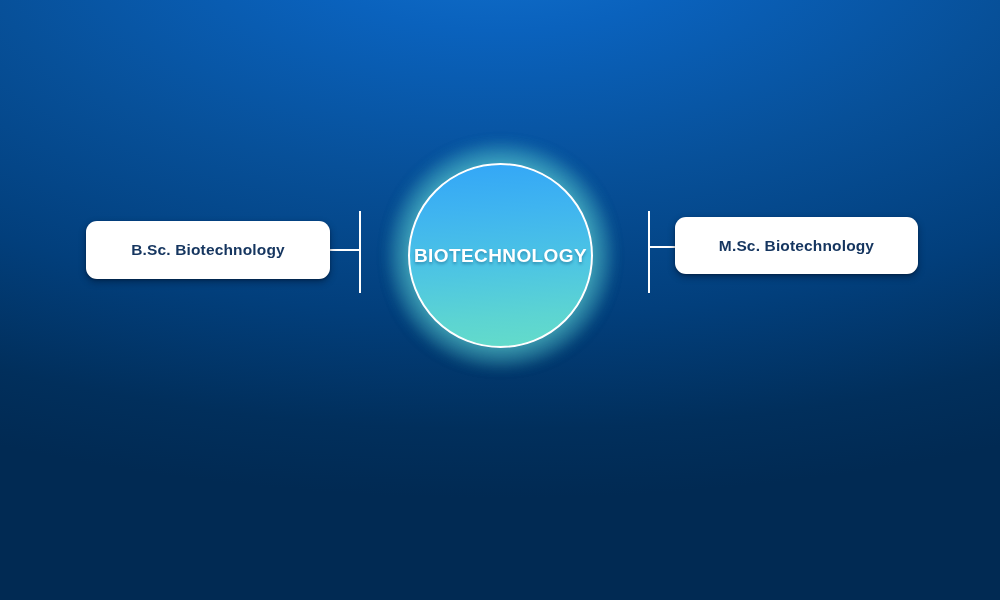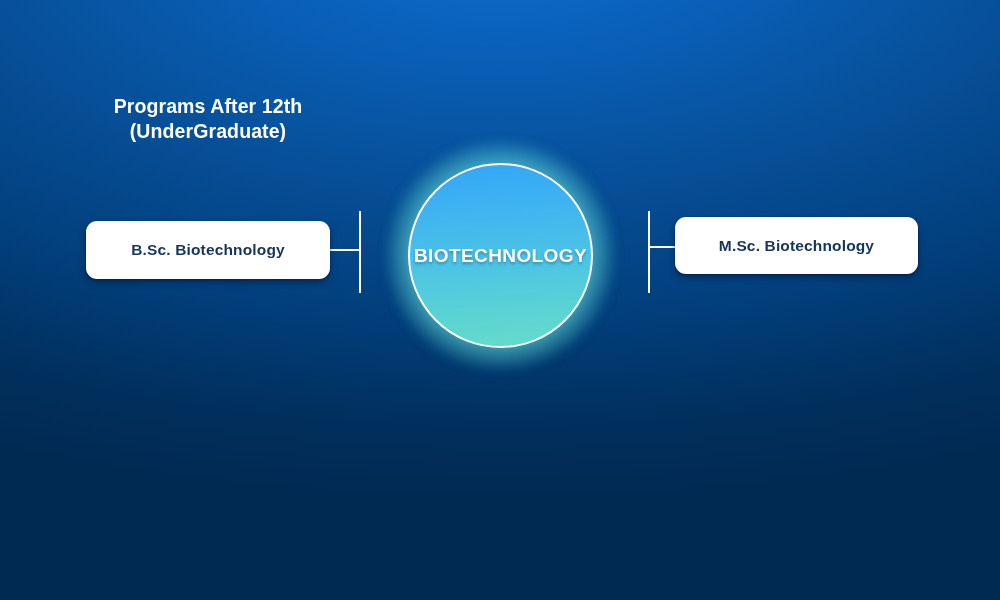"Programs After 12th" div.col-title { html: <div> <span>Programs After 12th</span> <span>(UnderGraduate)</span> </div> -> none }
